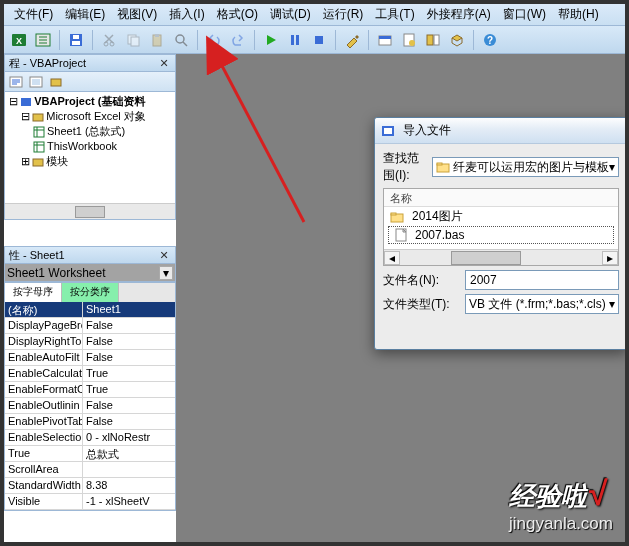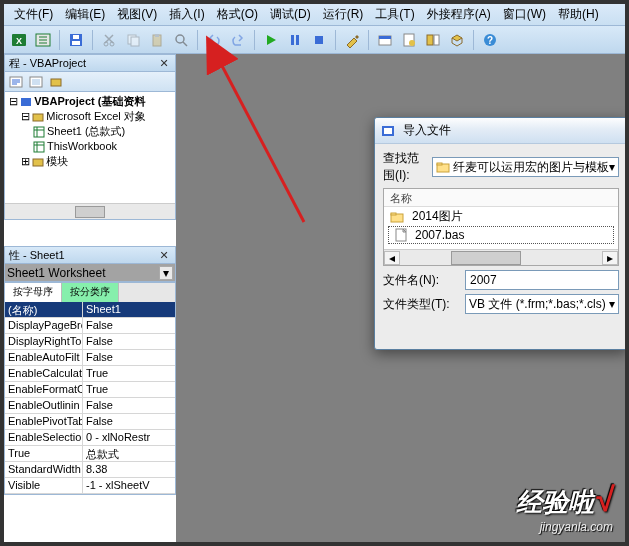"ScrollArea" div.grow { html: none -> <div> <div>ScrollArea</div> <div></div> </div> }
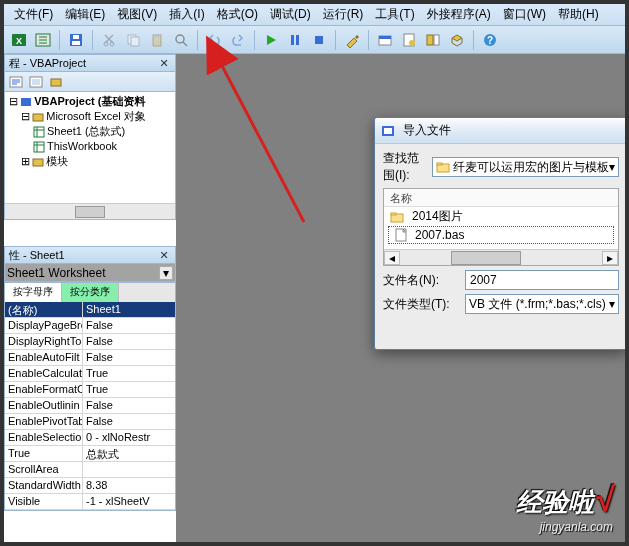"jingyanla.com" .wm-sub { font-size: 12px -> 17px; font-style: italic -> none }
